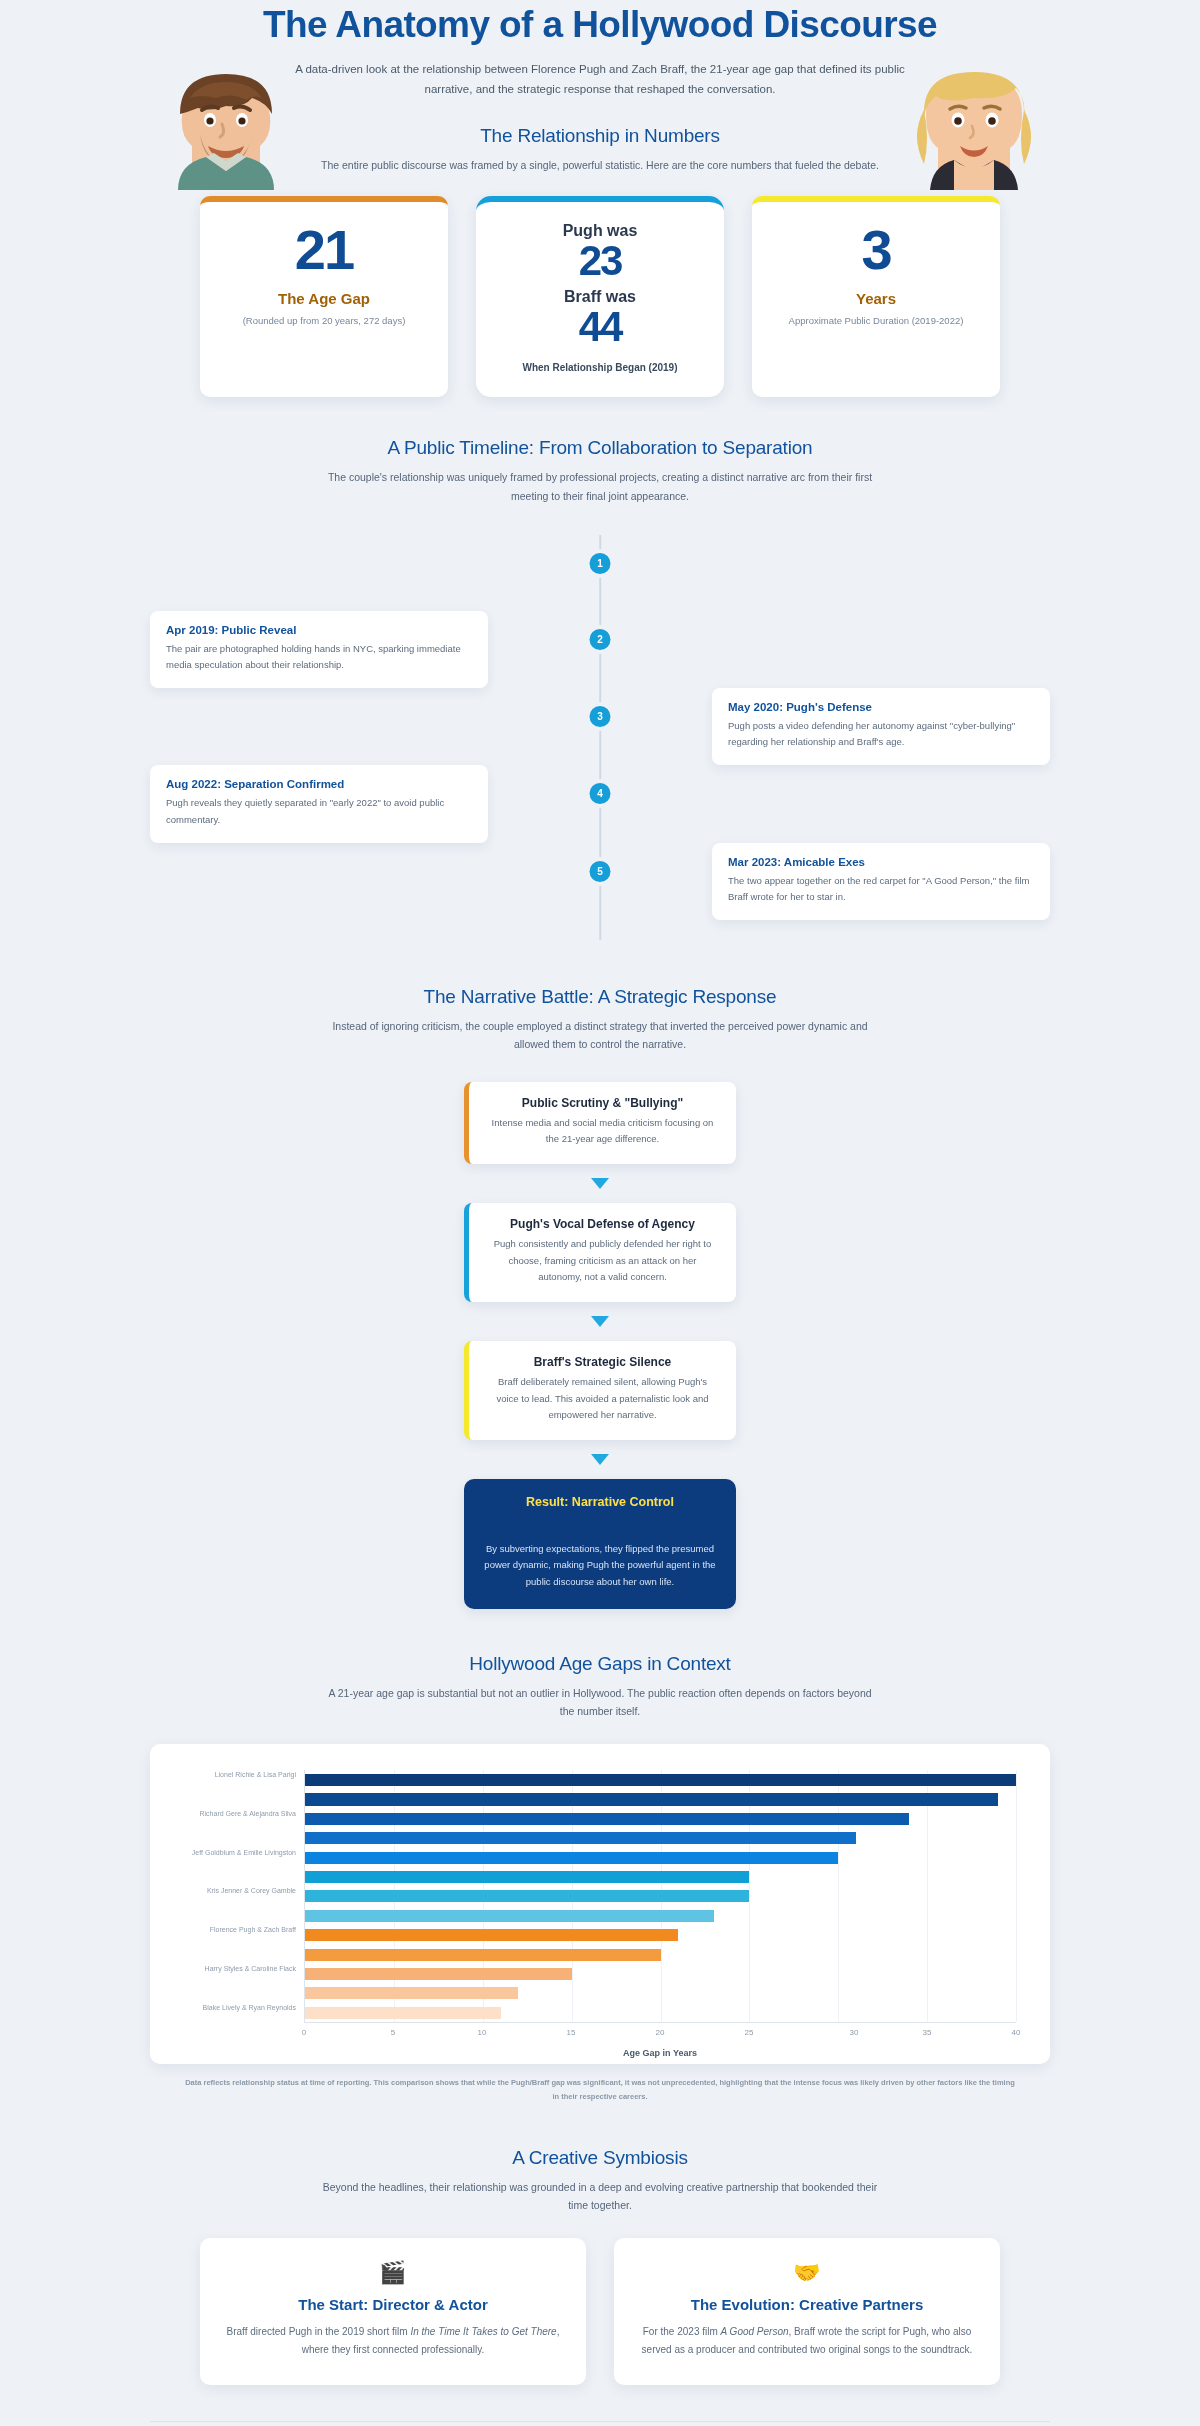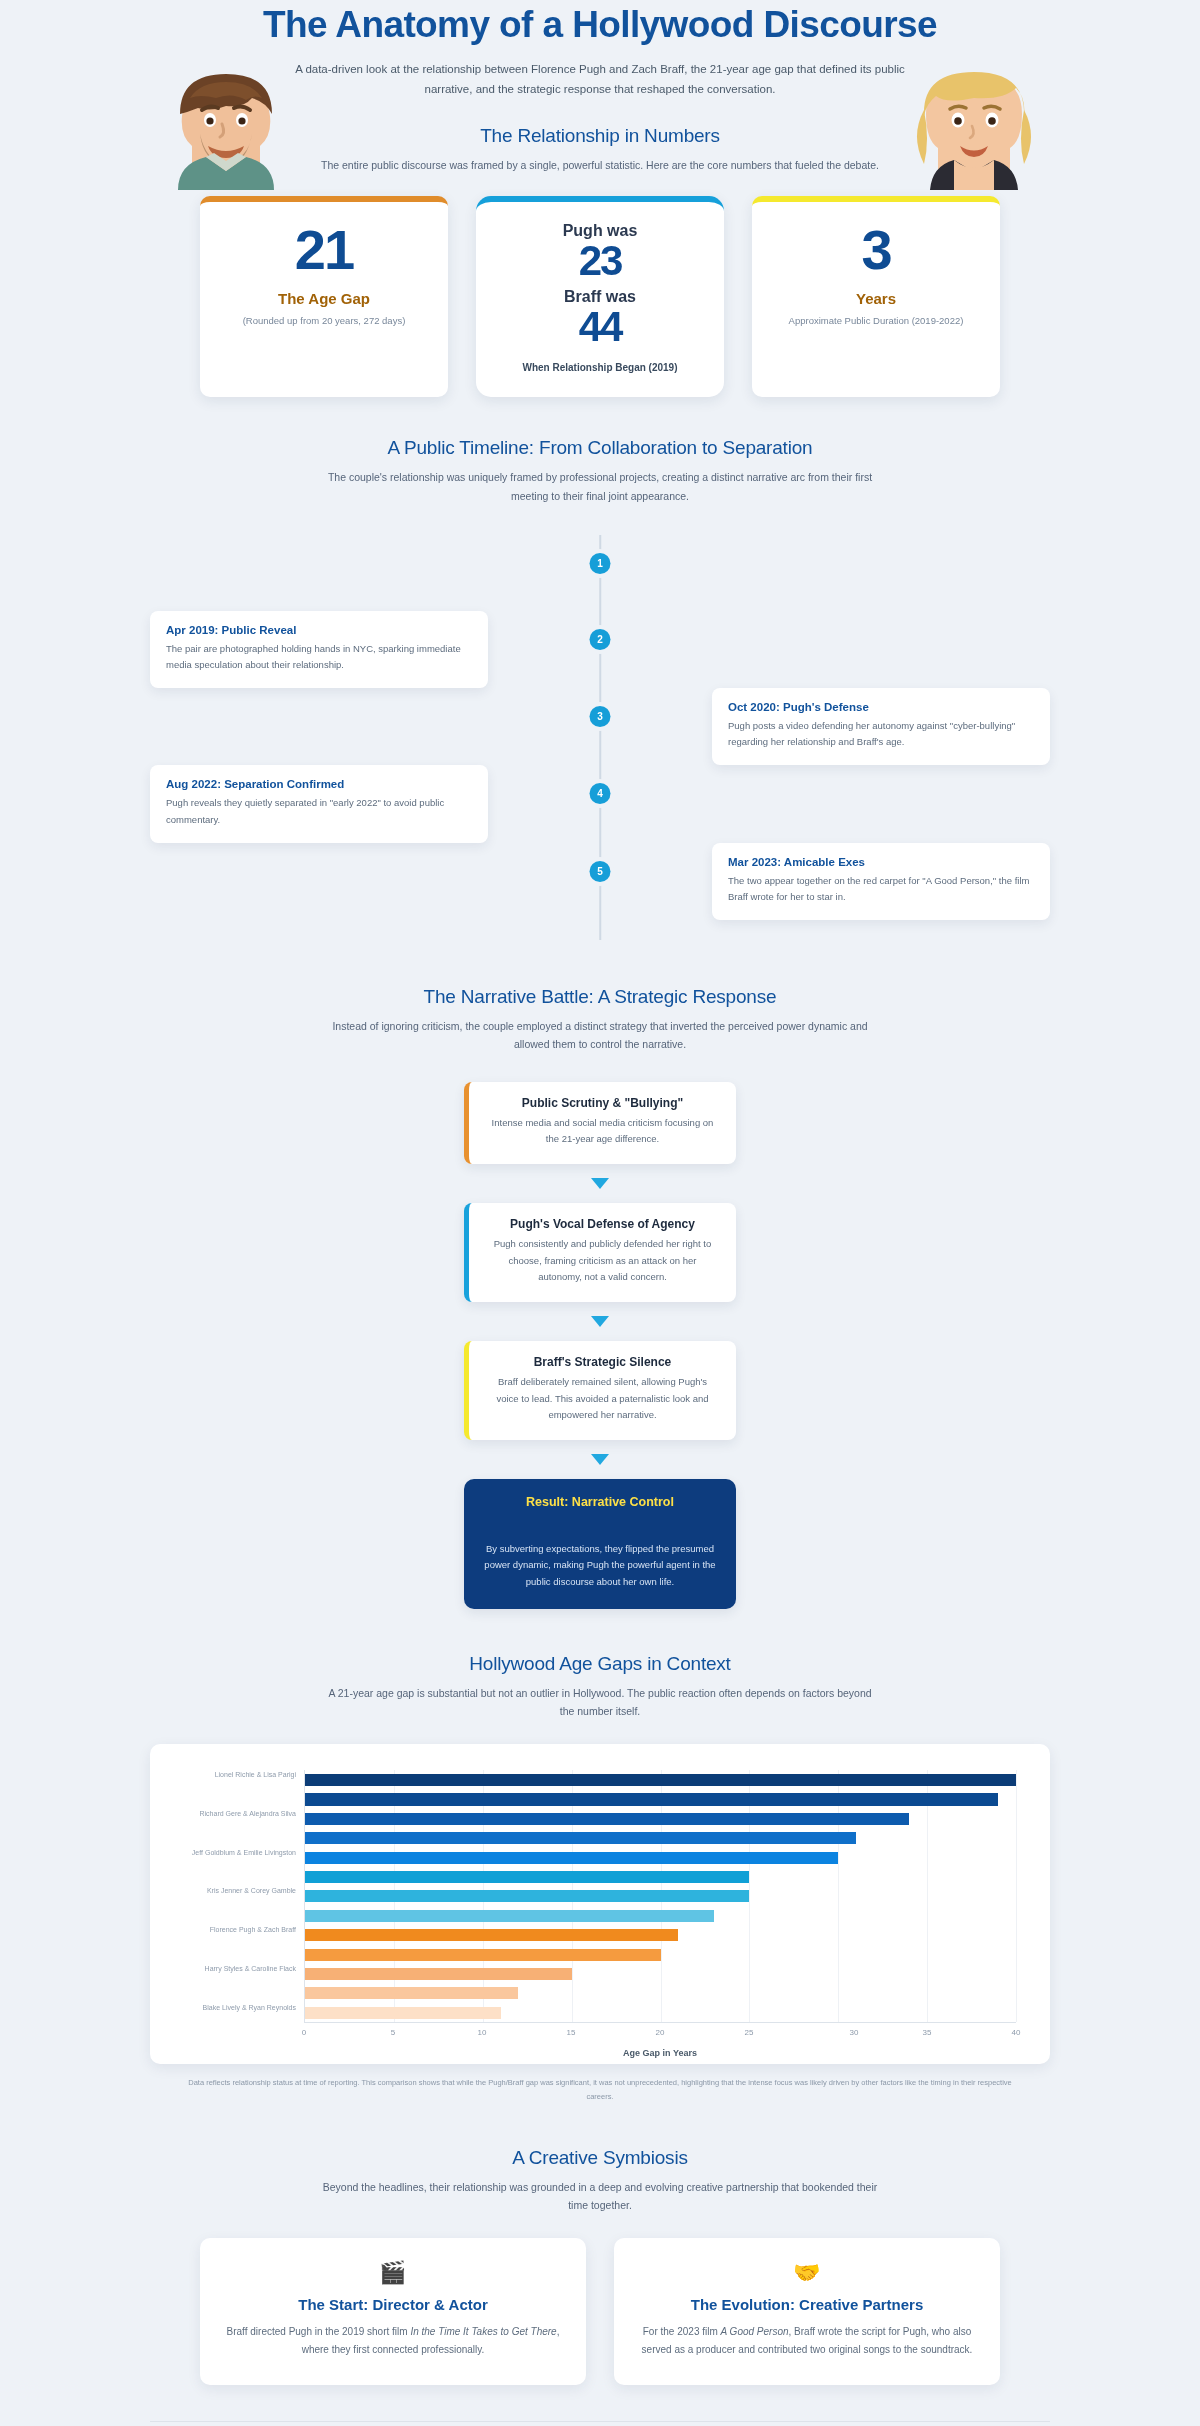"Oct 2020: Pugh's Defense" h4 { text: Oct -> May }
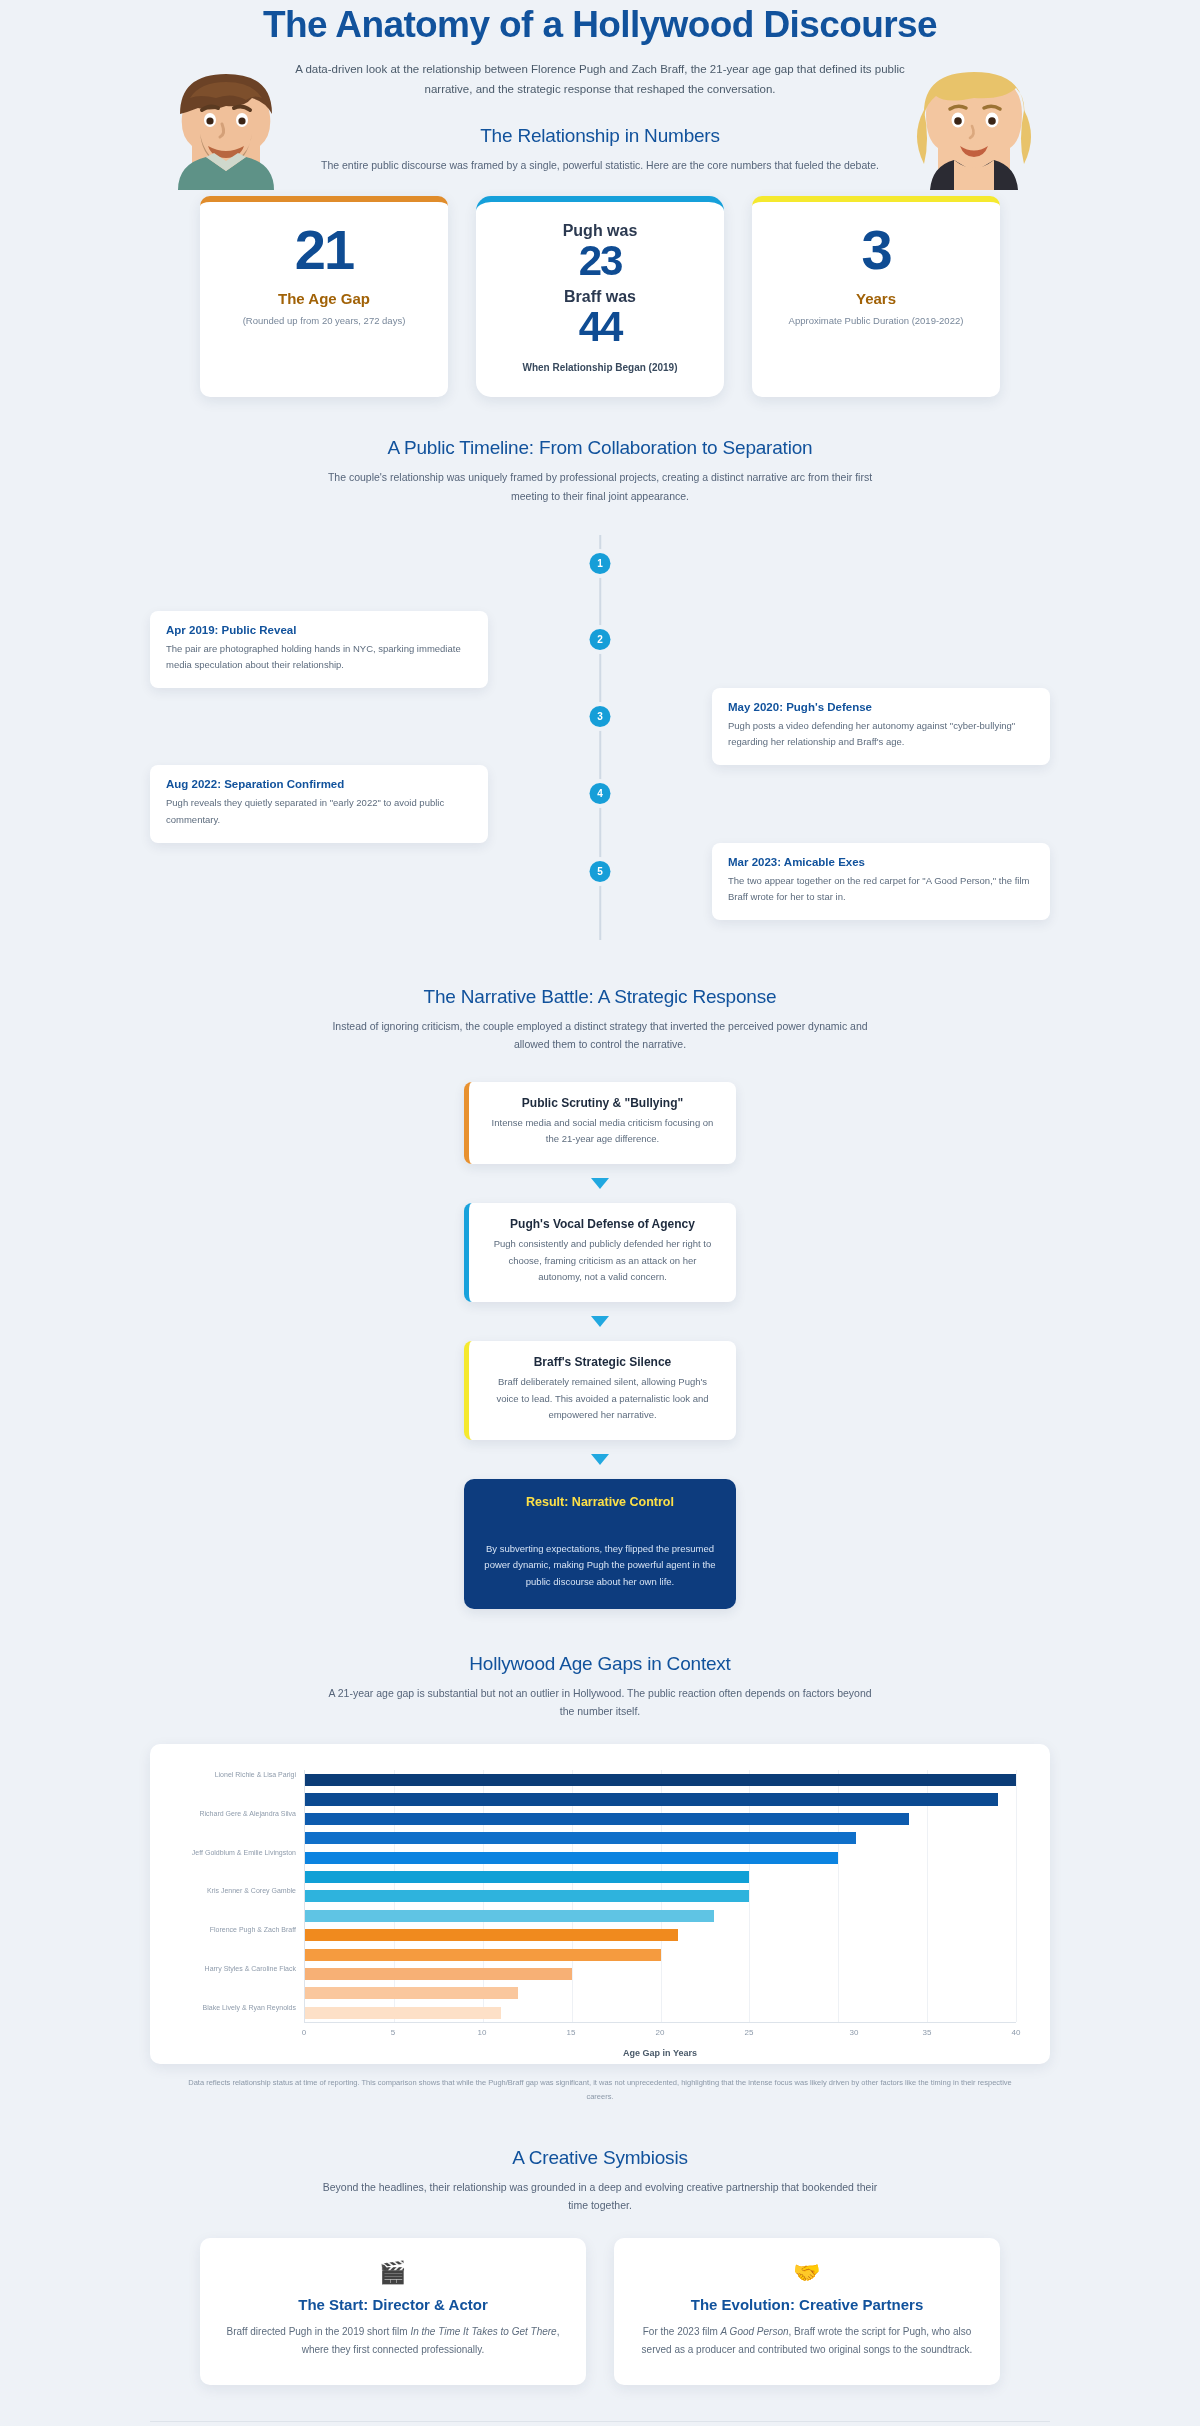"Data reflects relationship status at" .chart-note { font-weight: none -> bold }
